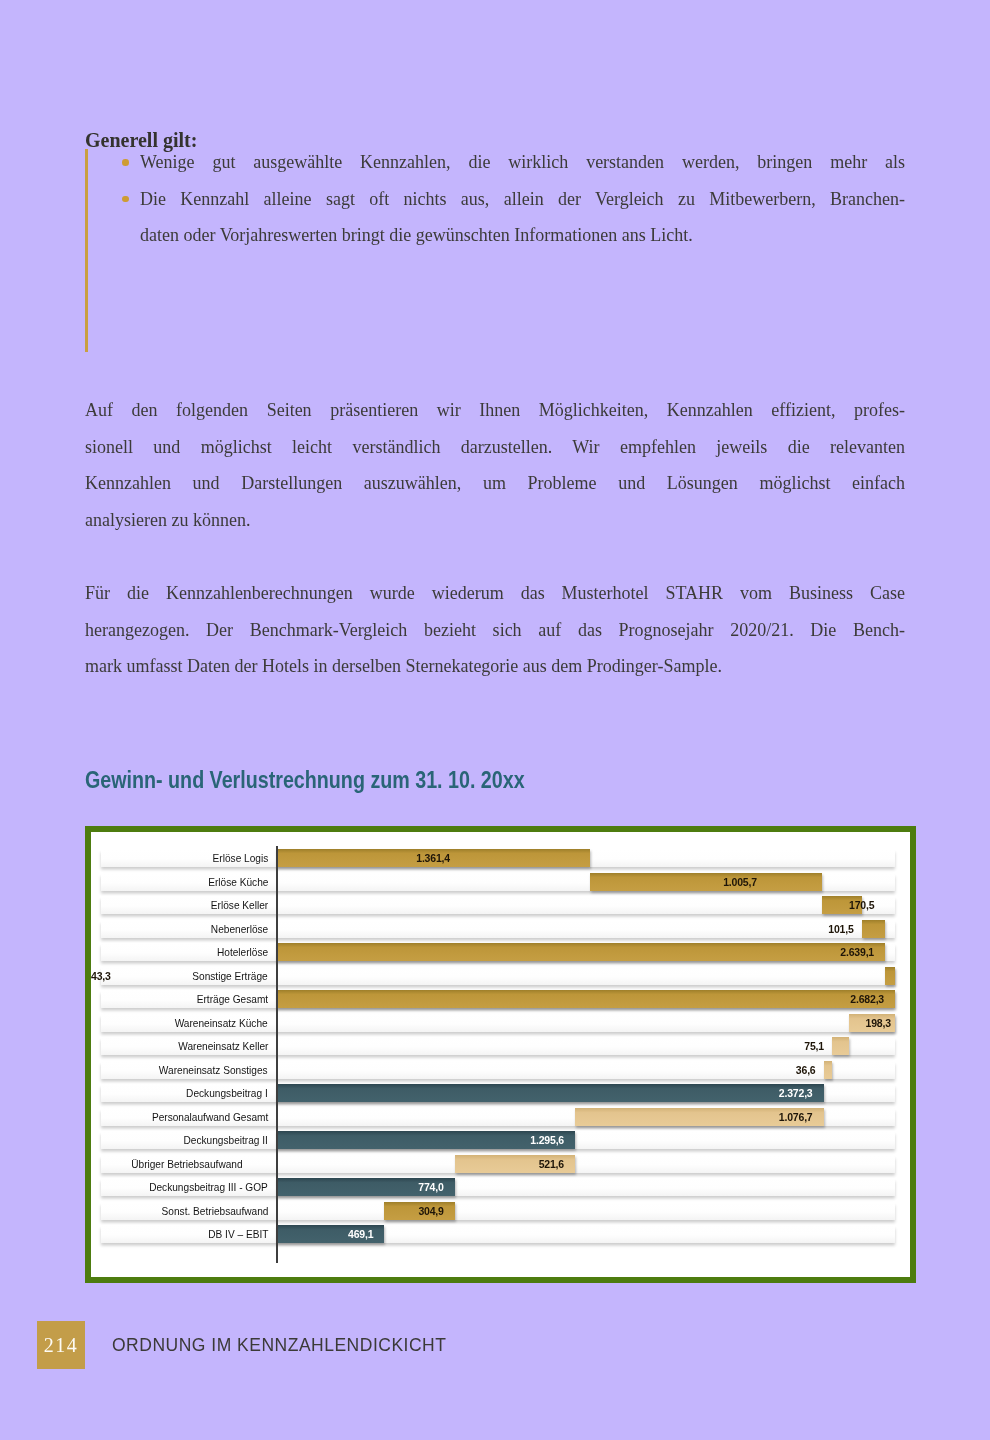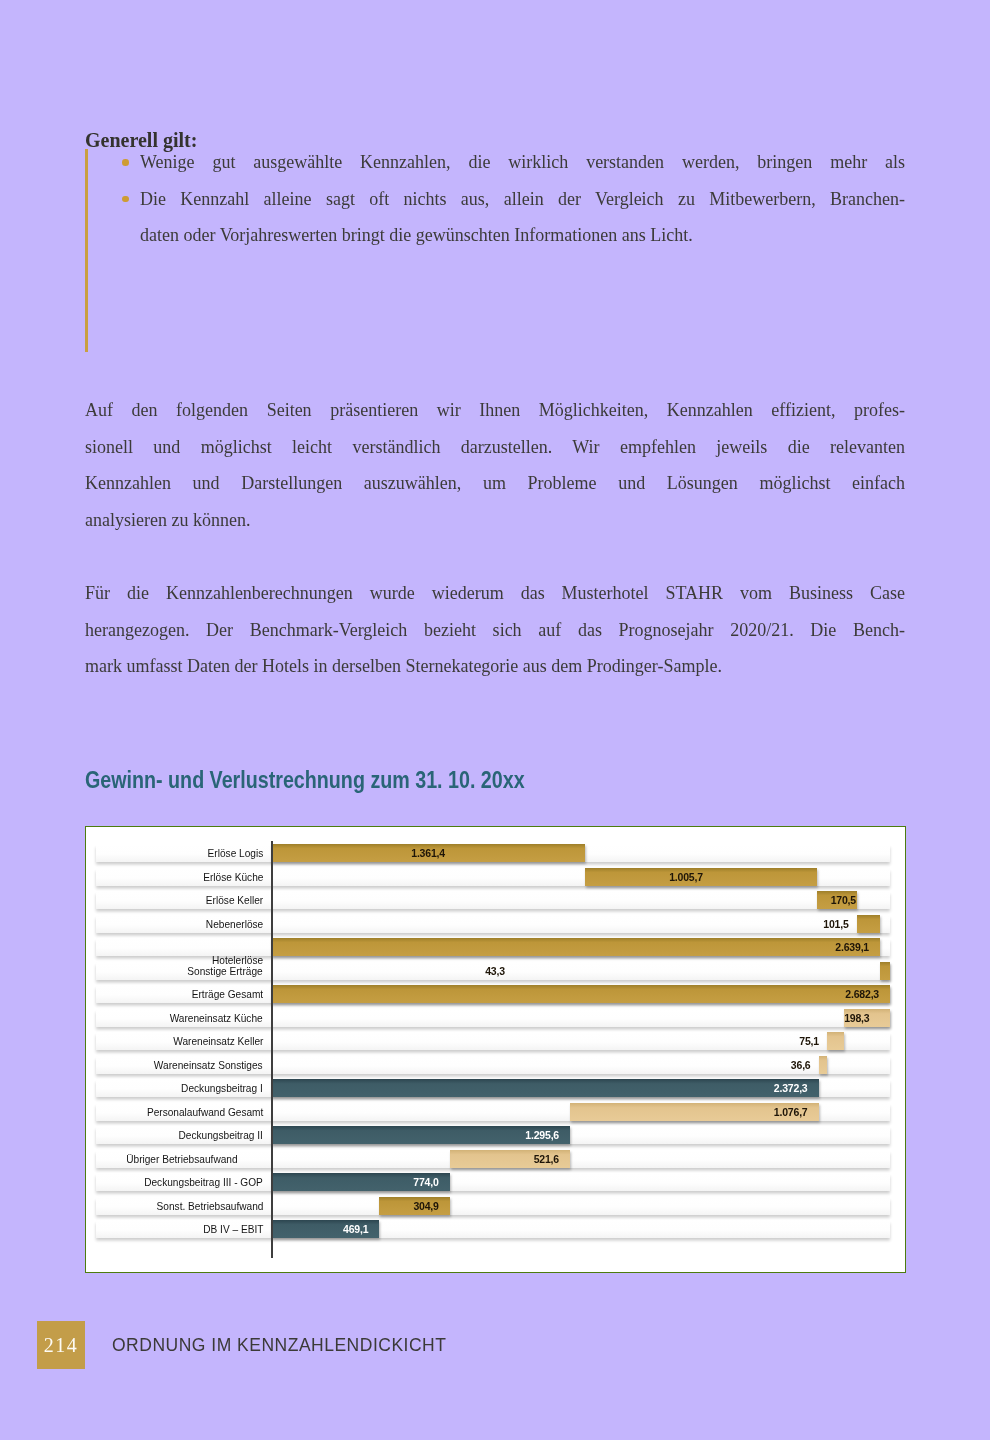"Erlöse Logis" .chart { border: 1px solid #4d7c0f -> 6px solid #4d7c0f }
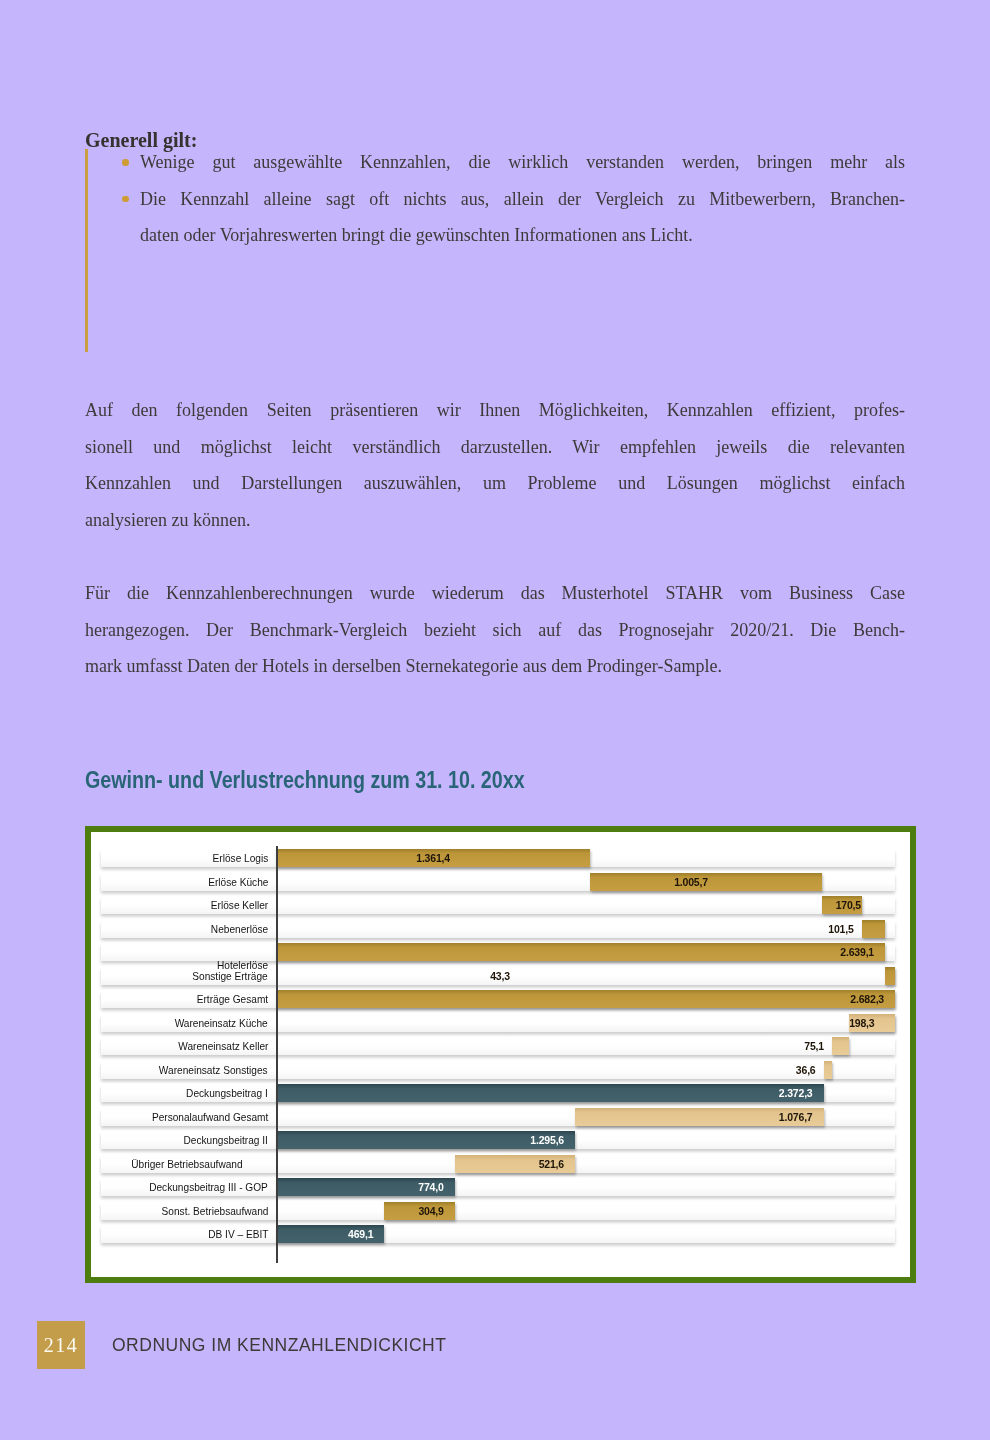"1.005,7" div.val { left: 470px -> 519px }
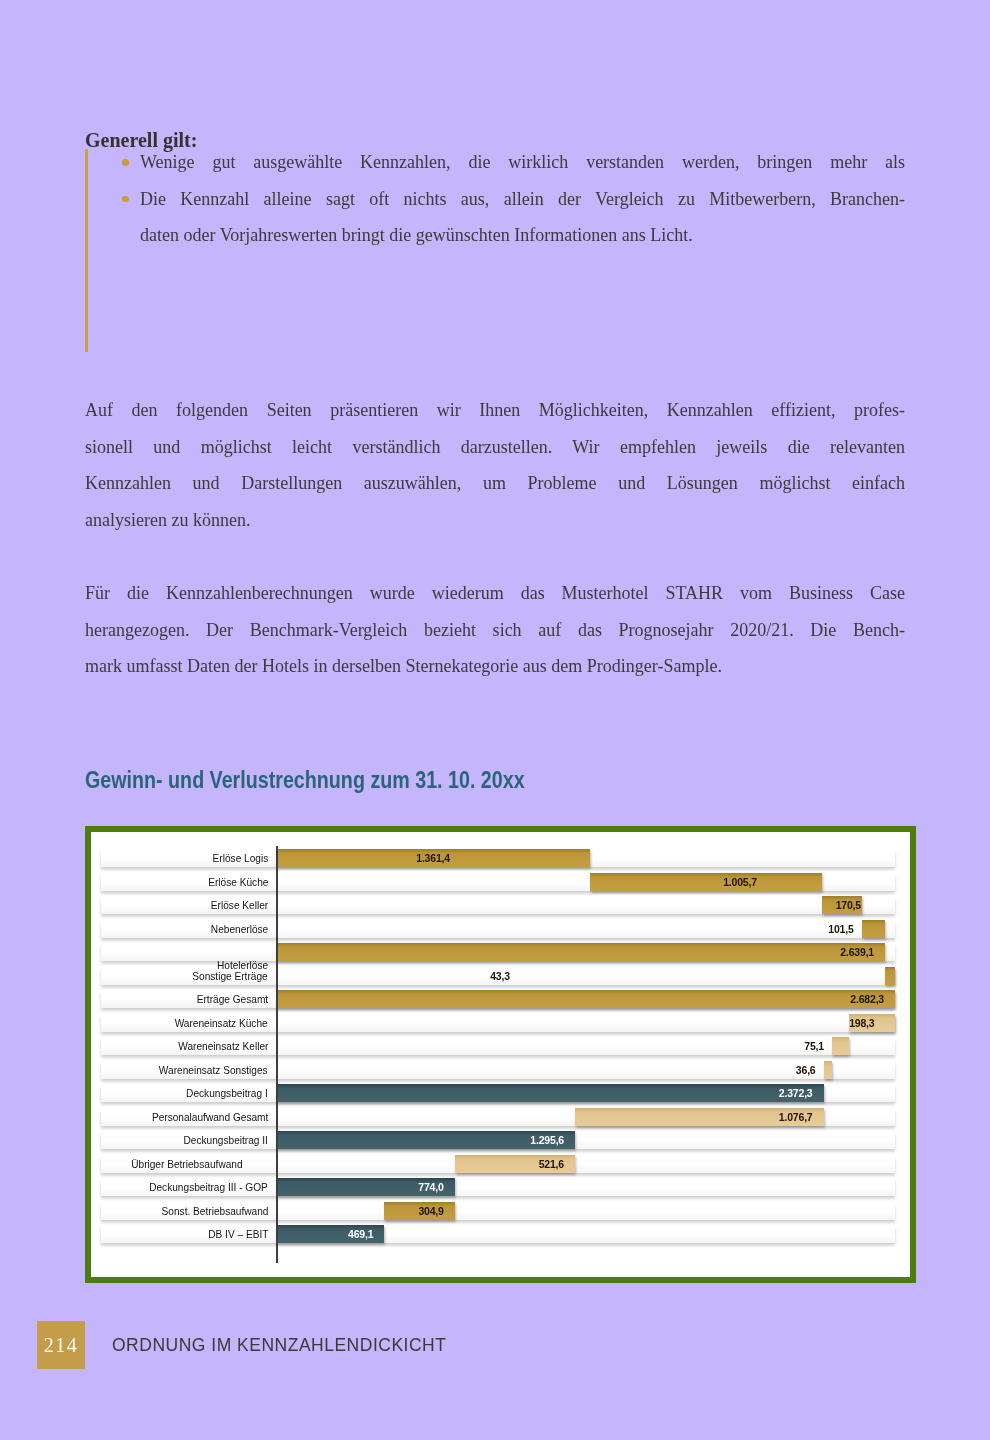"170,5" div.val { text-align: center -> right }
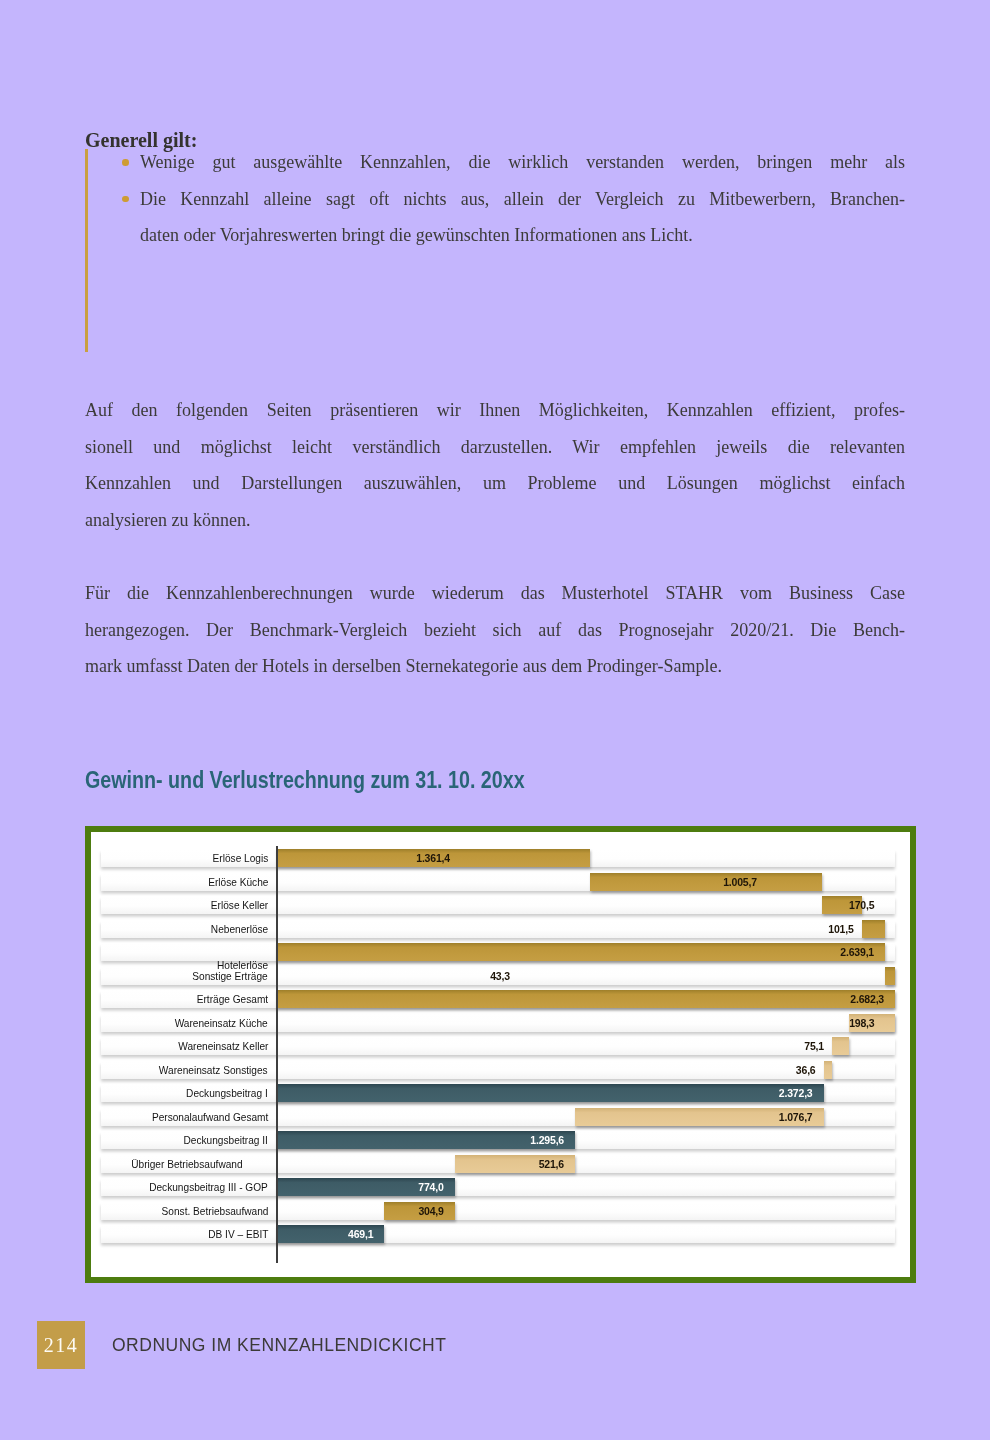"Hotelerlöse" div.cat-label { top: 124px -> 111px }
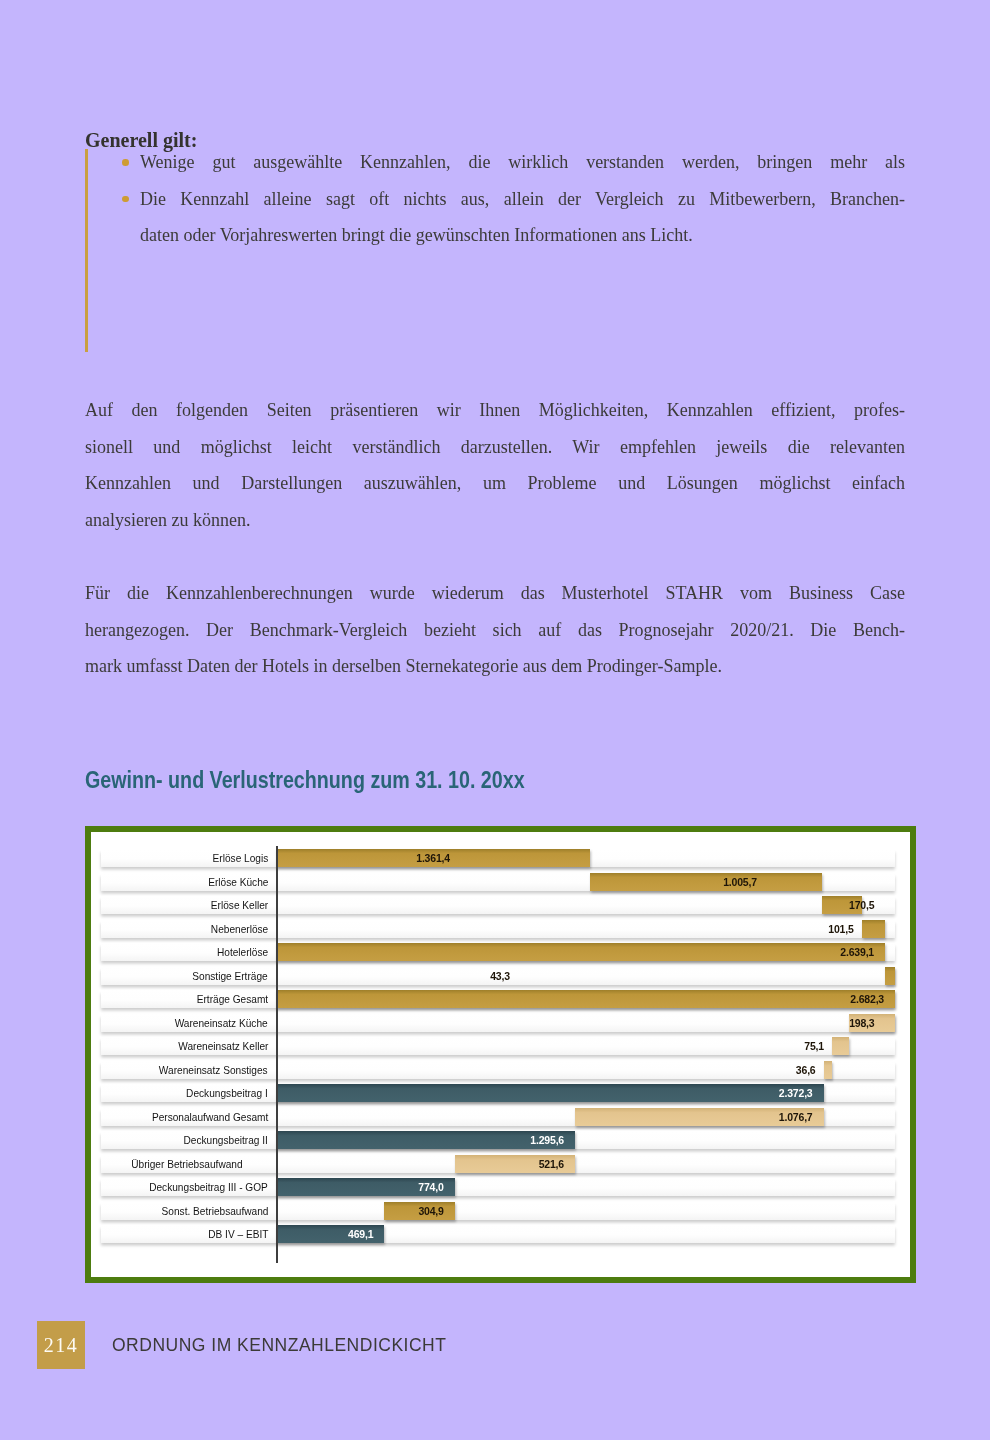"43,3" div.val { left: 16px -> 0px; text-align: center -> left }
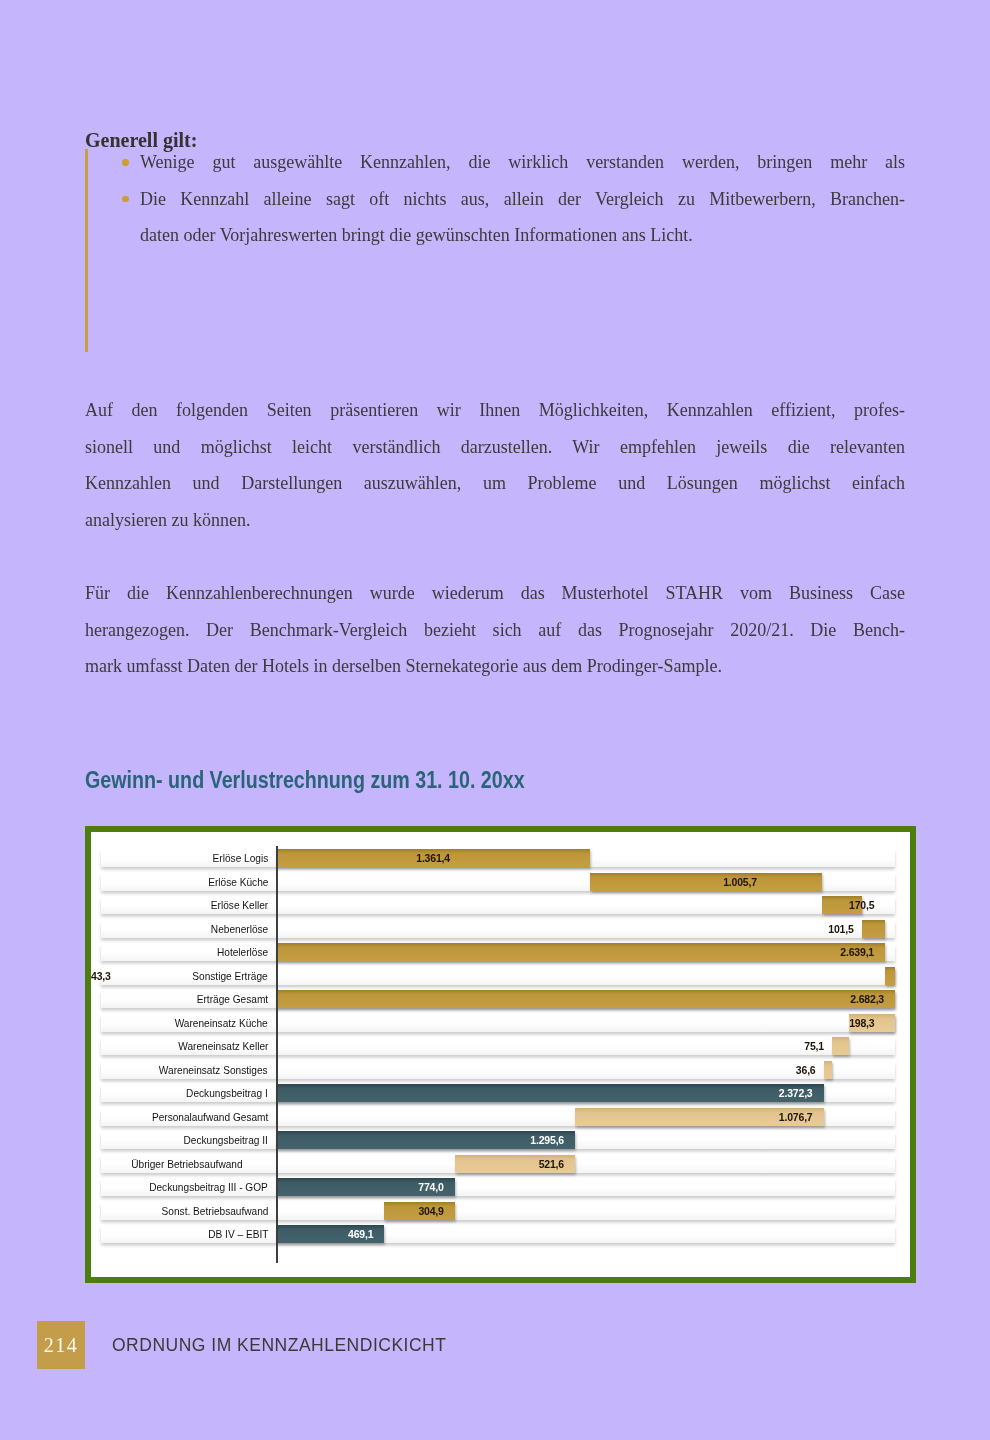"198,3" div.val { text-align: left -> center }
